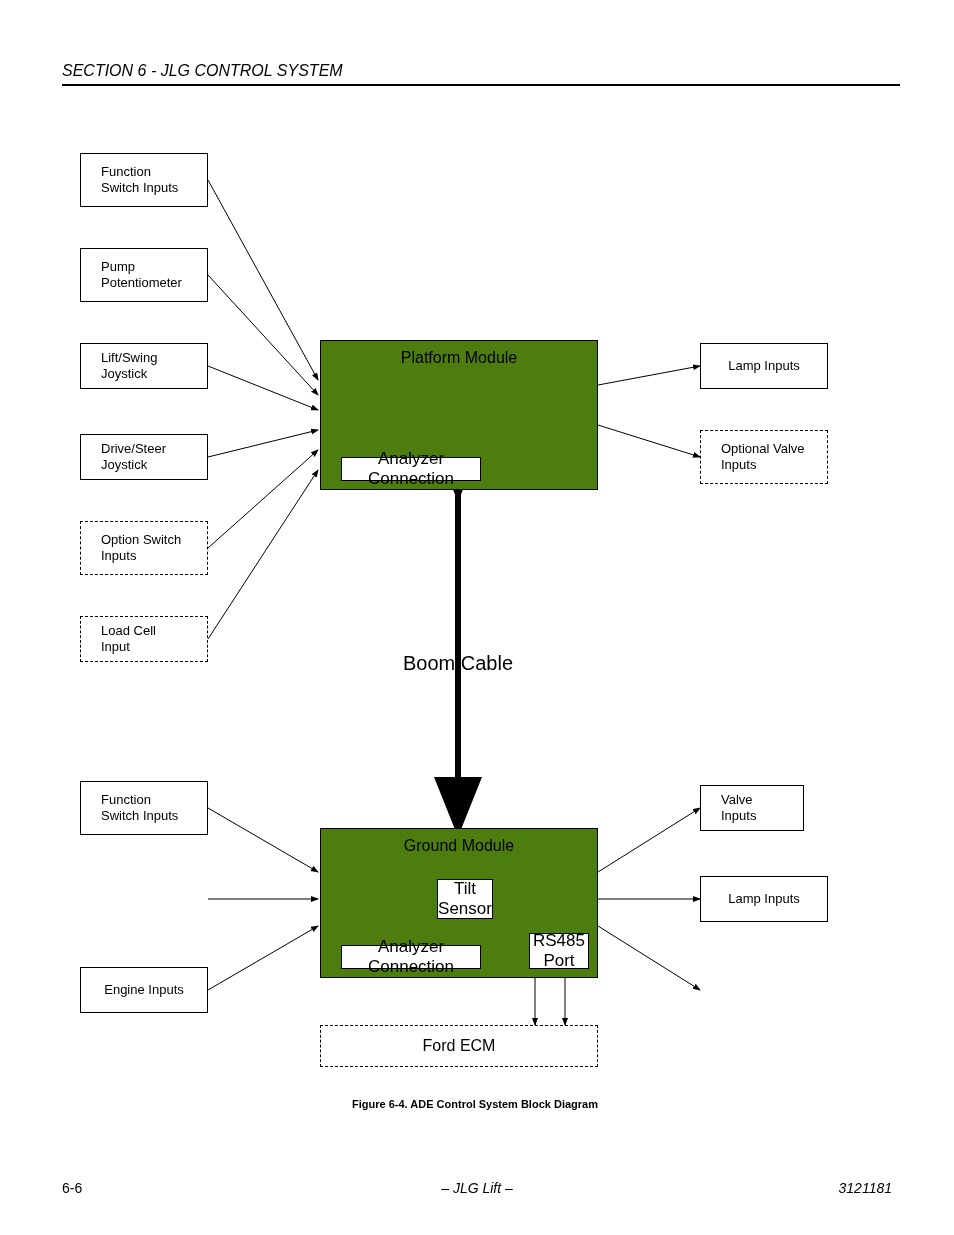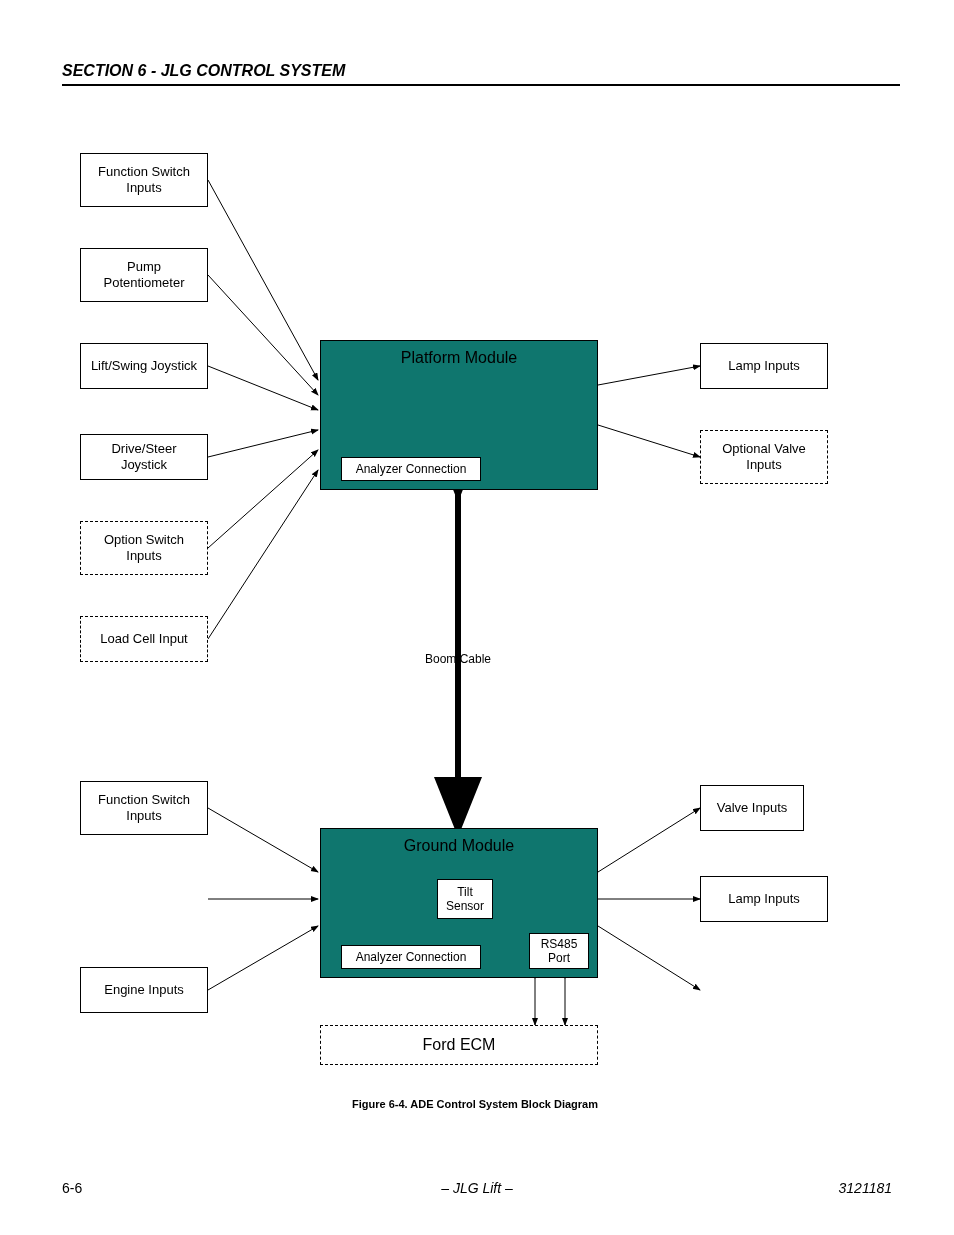"SECTION 6 - JLG CONTROL" .header { font-weight: bold -> normal }
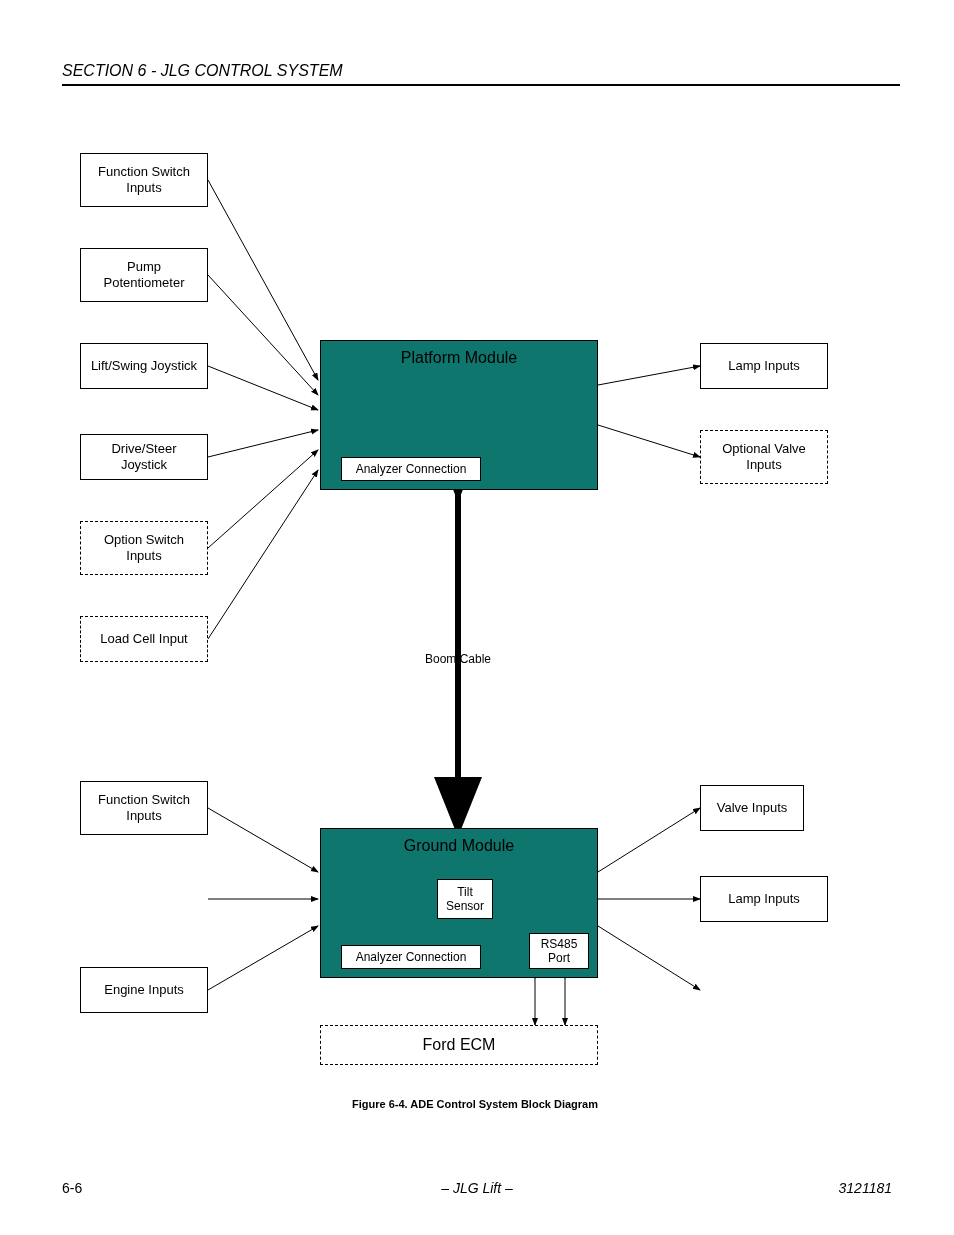"Function Switch Inputs" .block { padding: 8px -> 20px; text-align: center -> none }
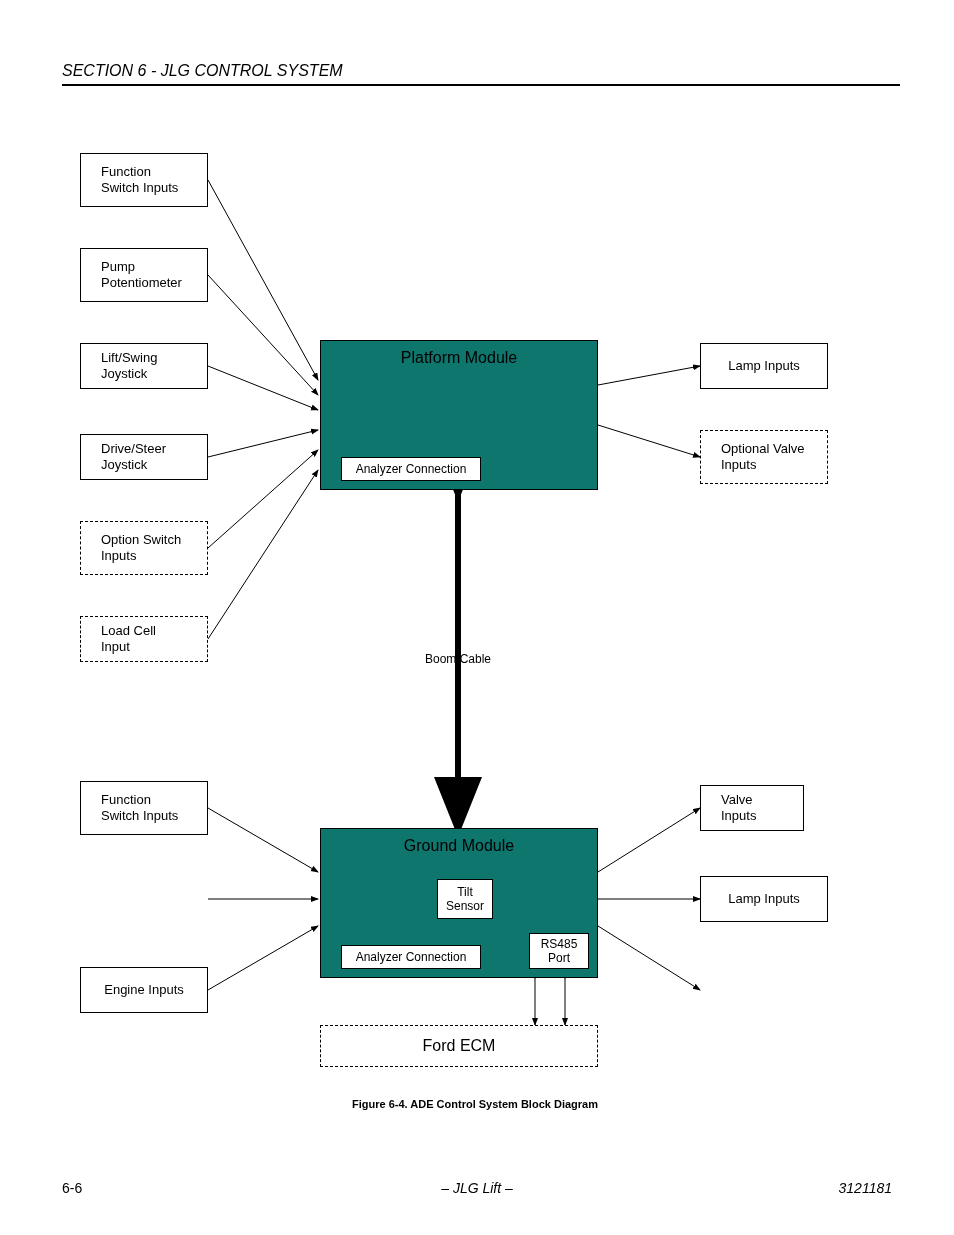"Platform Module" .module { background: #0f766e -> #4d7c0f }
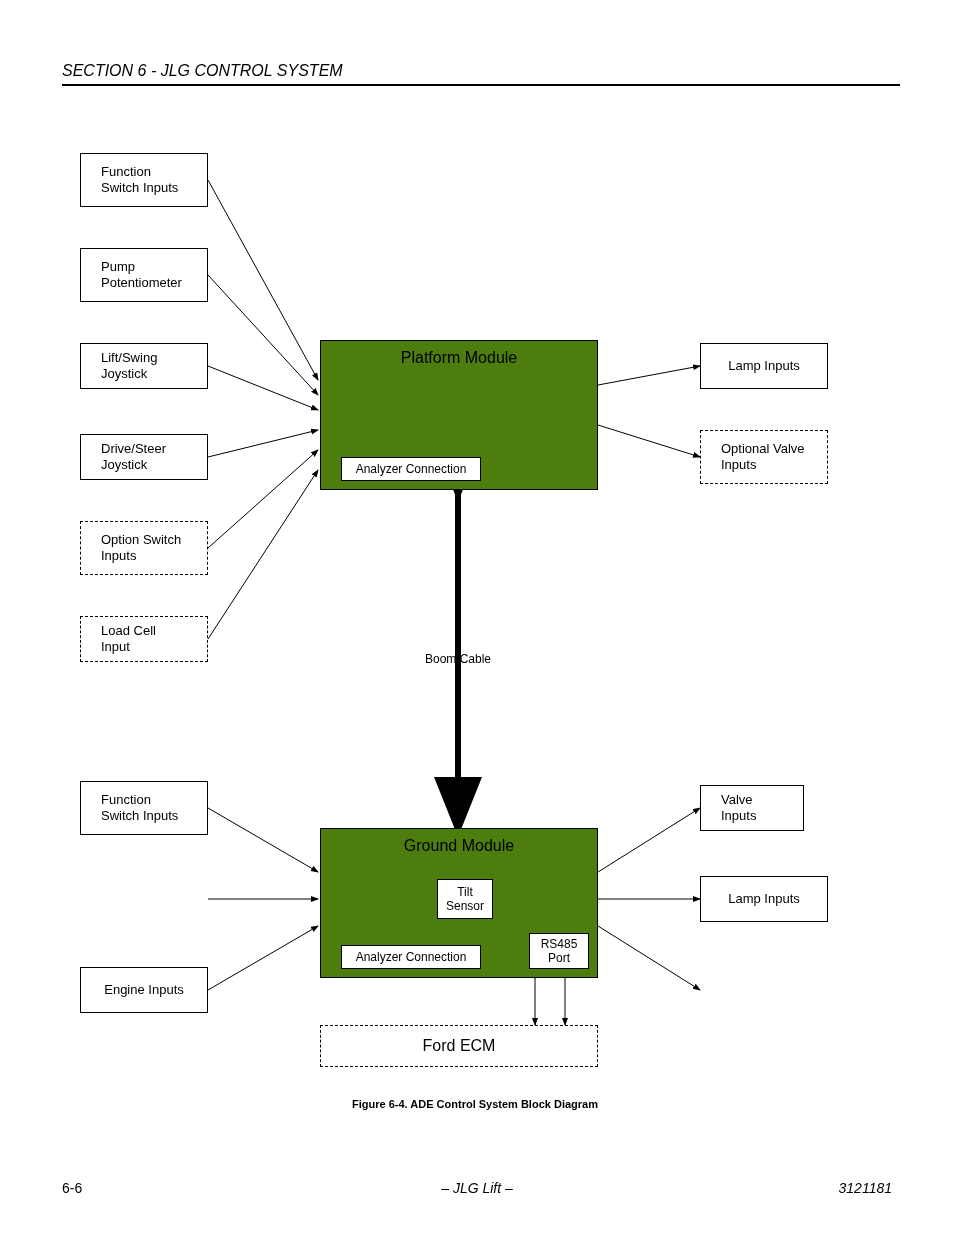"Analyzer Connection" .inner-block { font-size: 12px -> 17px }
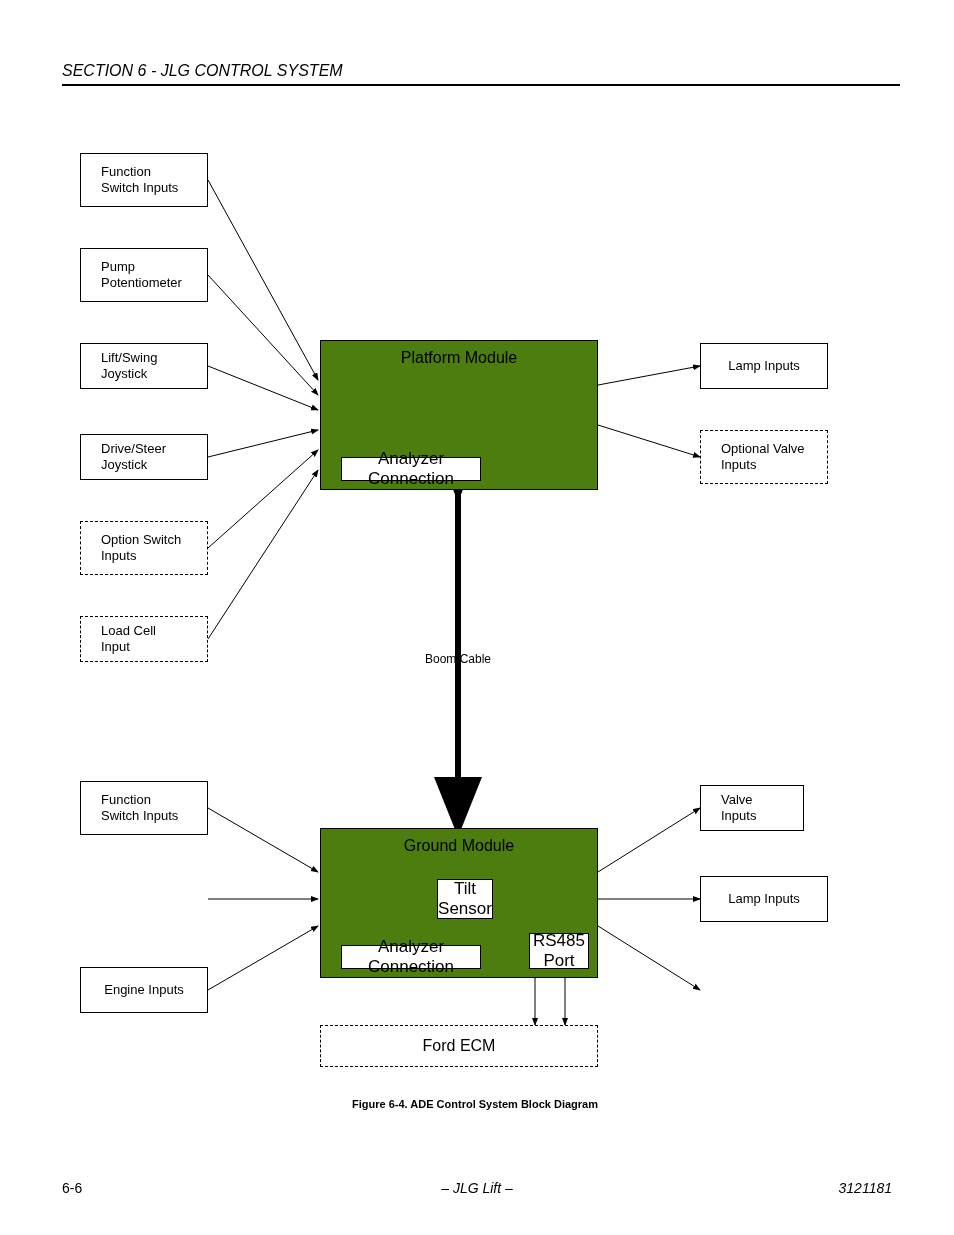"Boom Cable" .label { font-size: 12px -> 20px }
